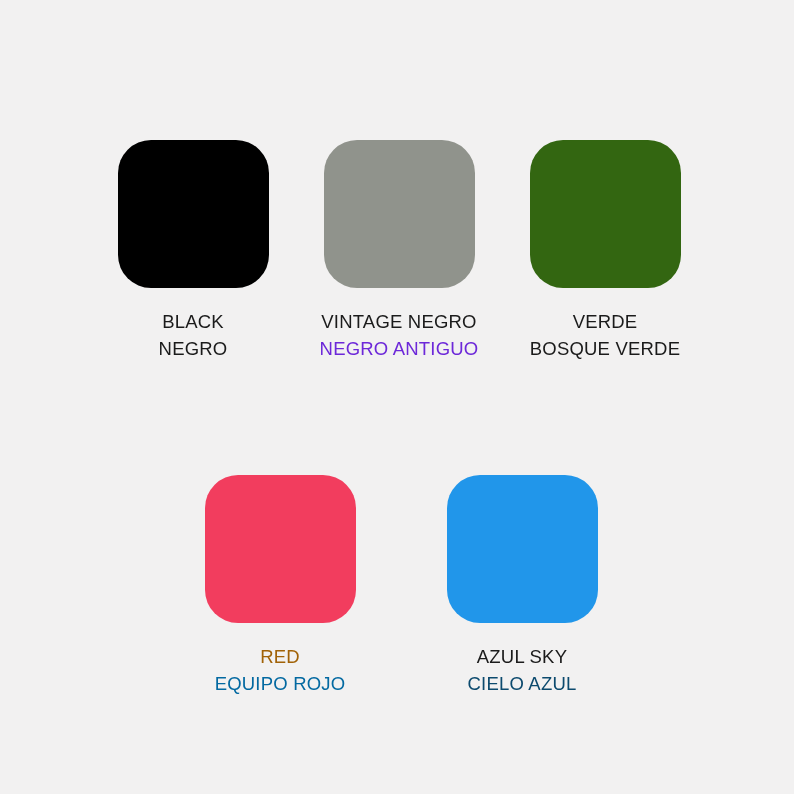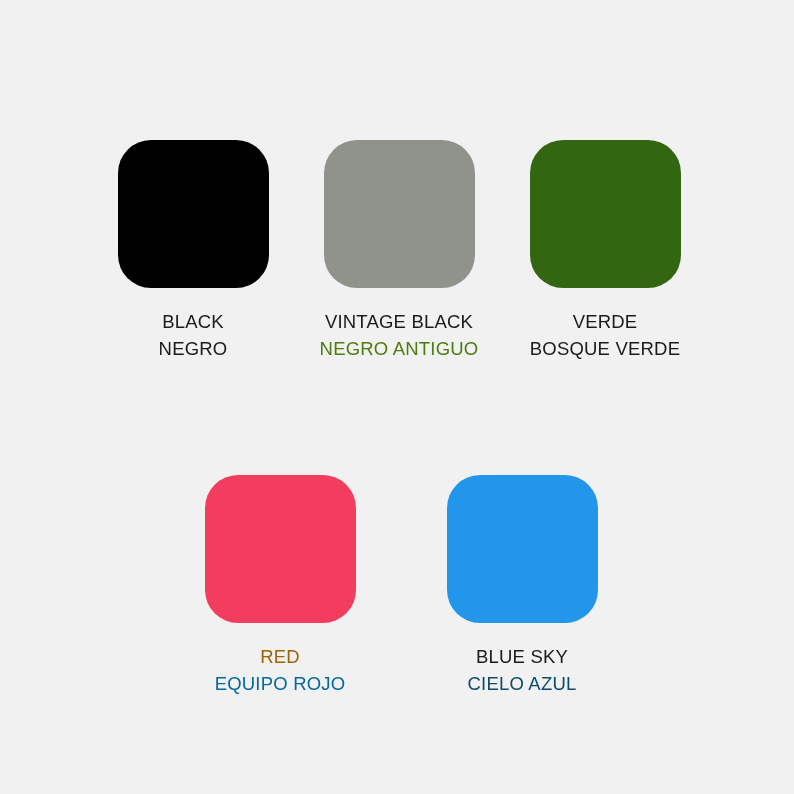"VINTAGE BLACK" span.swatch-label { text: BLACK -> NEGRO }
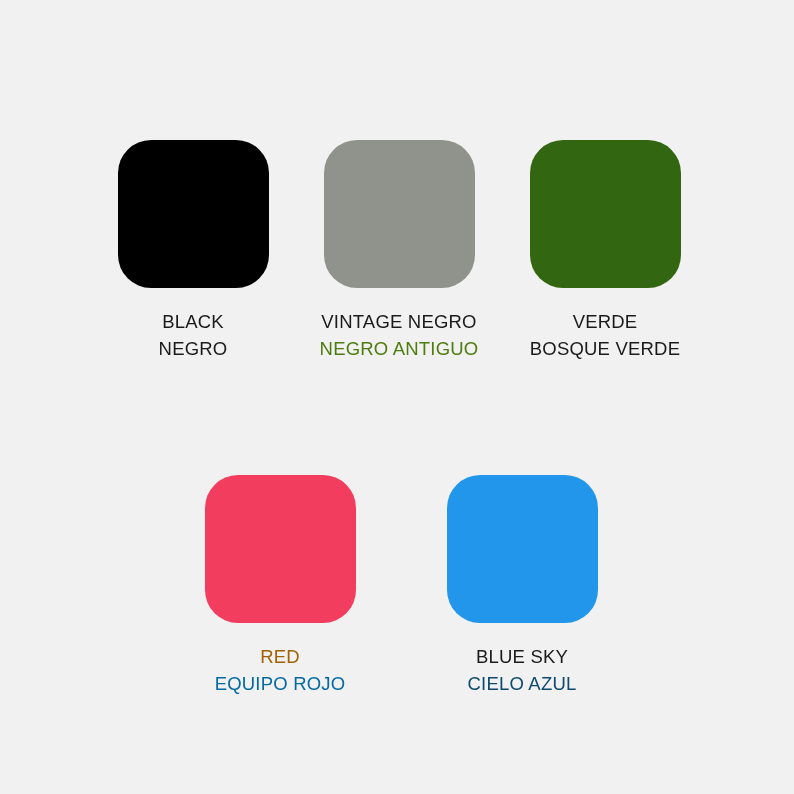"NEGRO ANTIGUO" span.swatch-label { color: #4d7c0f -> #6d28d9 }
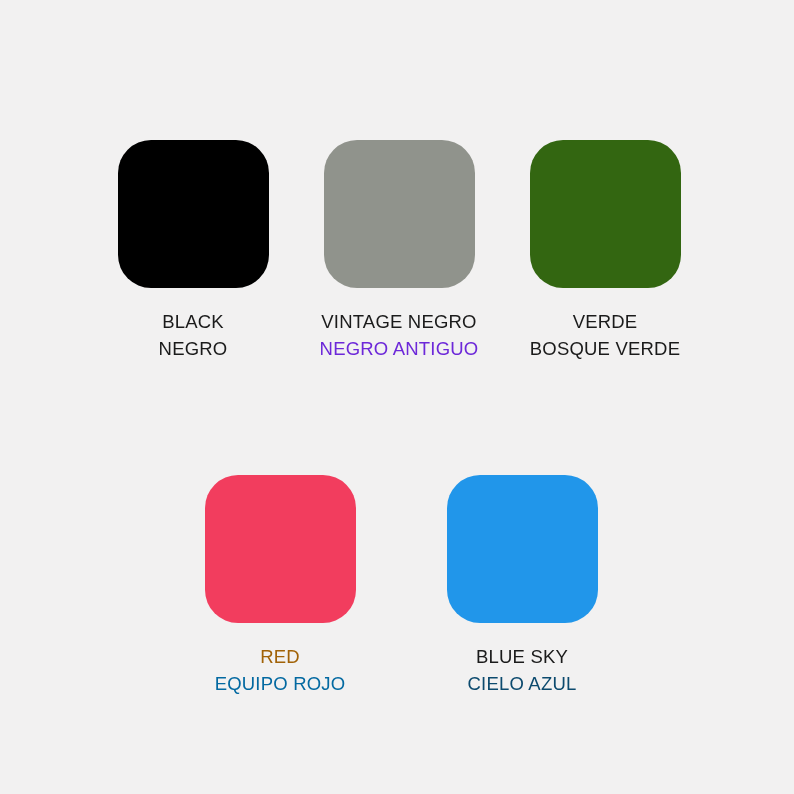"BLUE SKY" span.swatch-label { text: BLUE -> AZUL }
